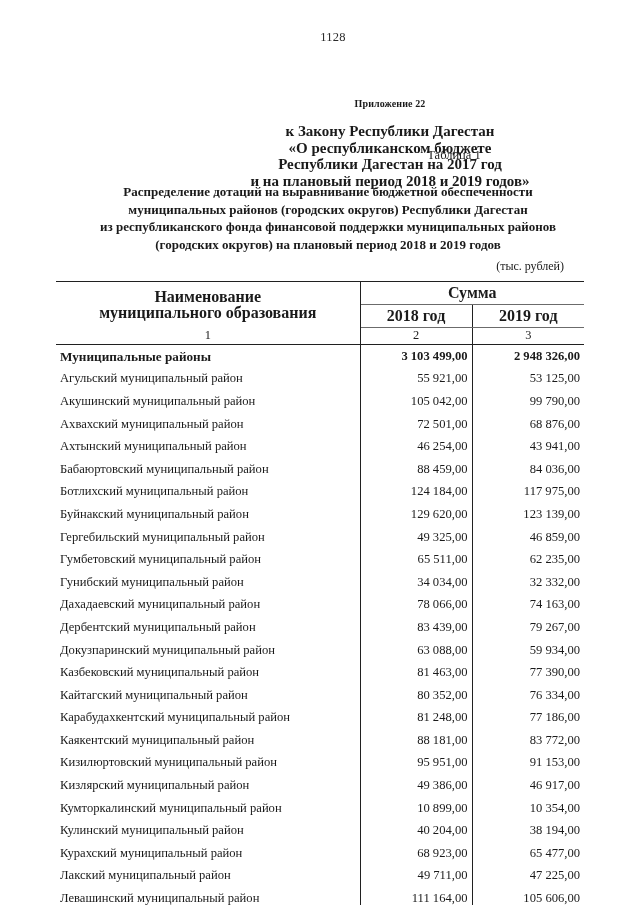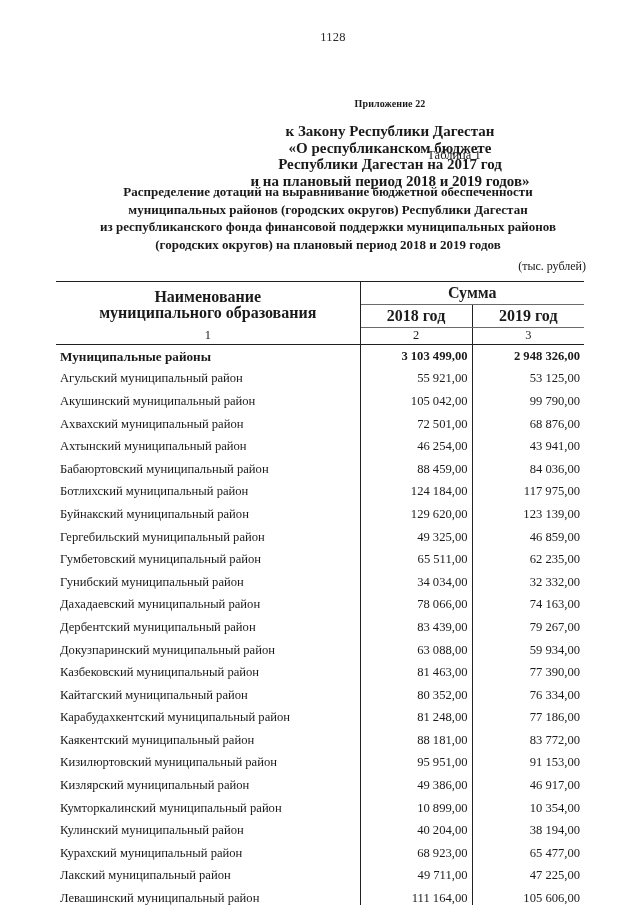"(тыс. рублей)" .units { padding-right: 54px -> 76px }
